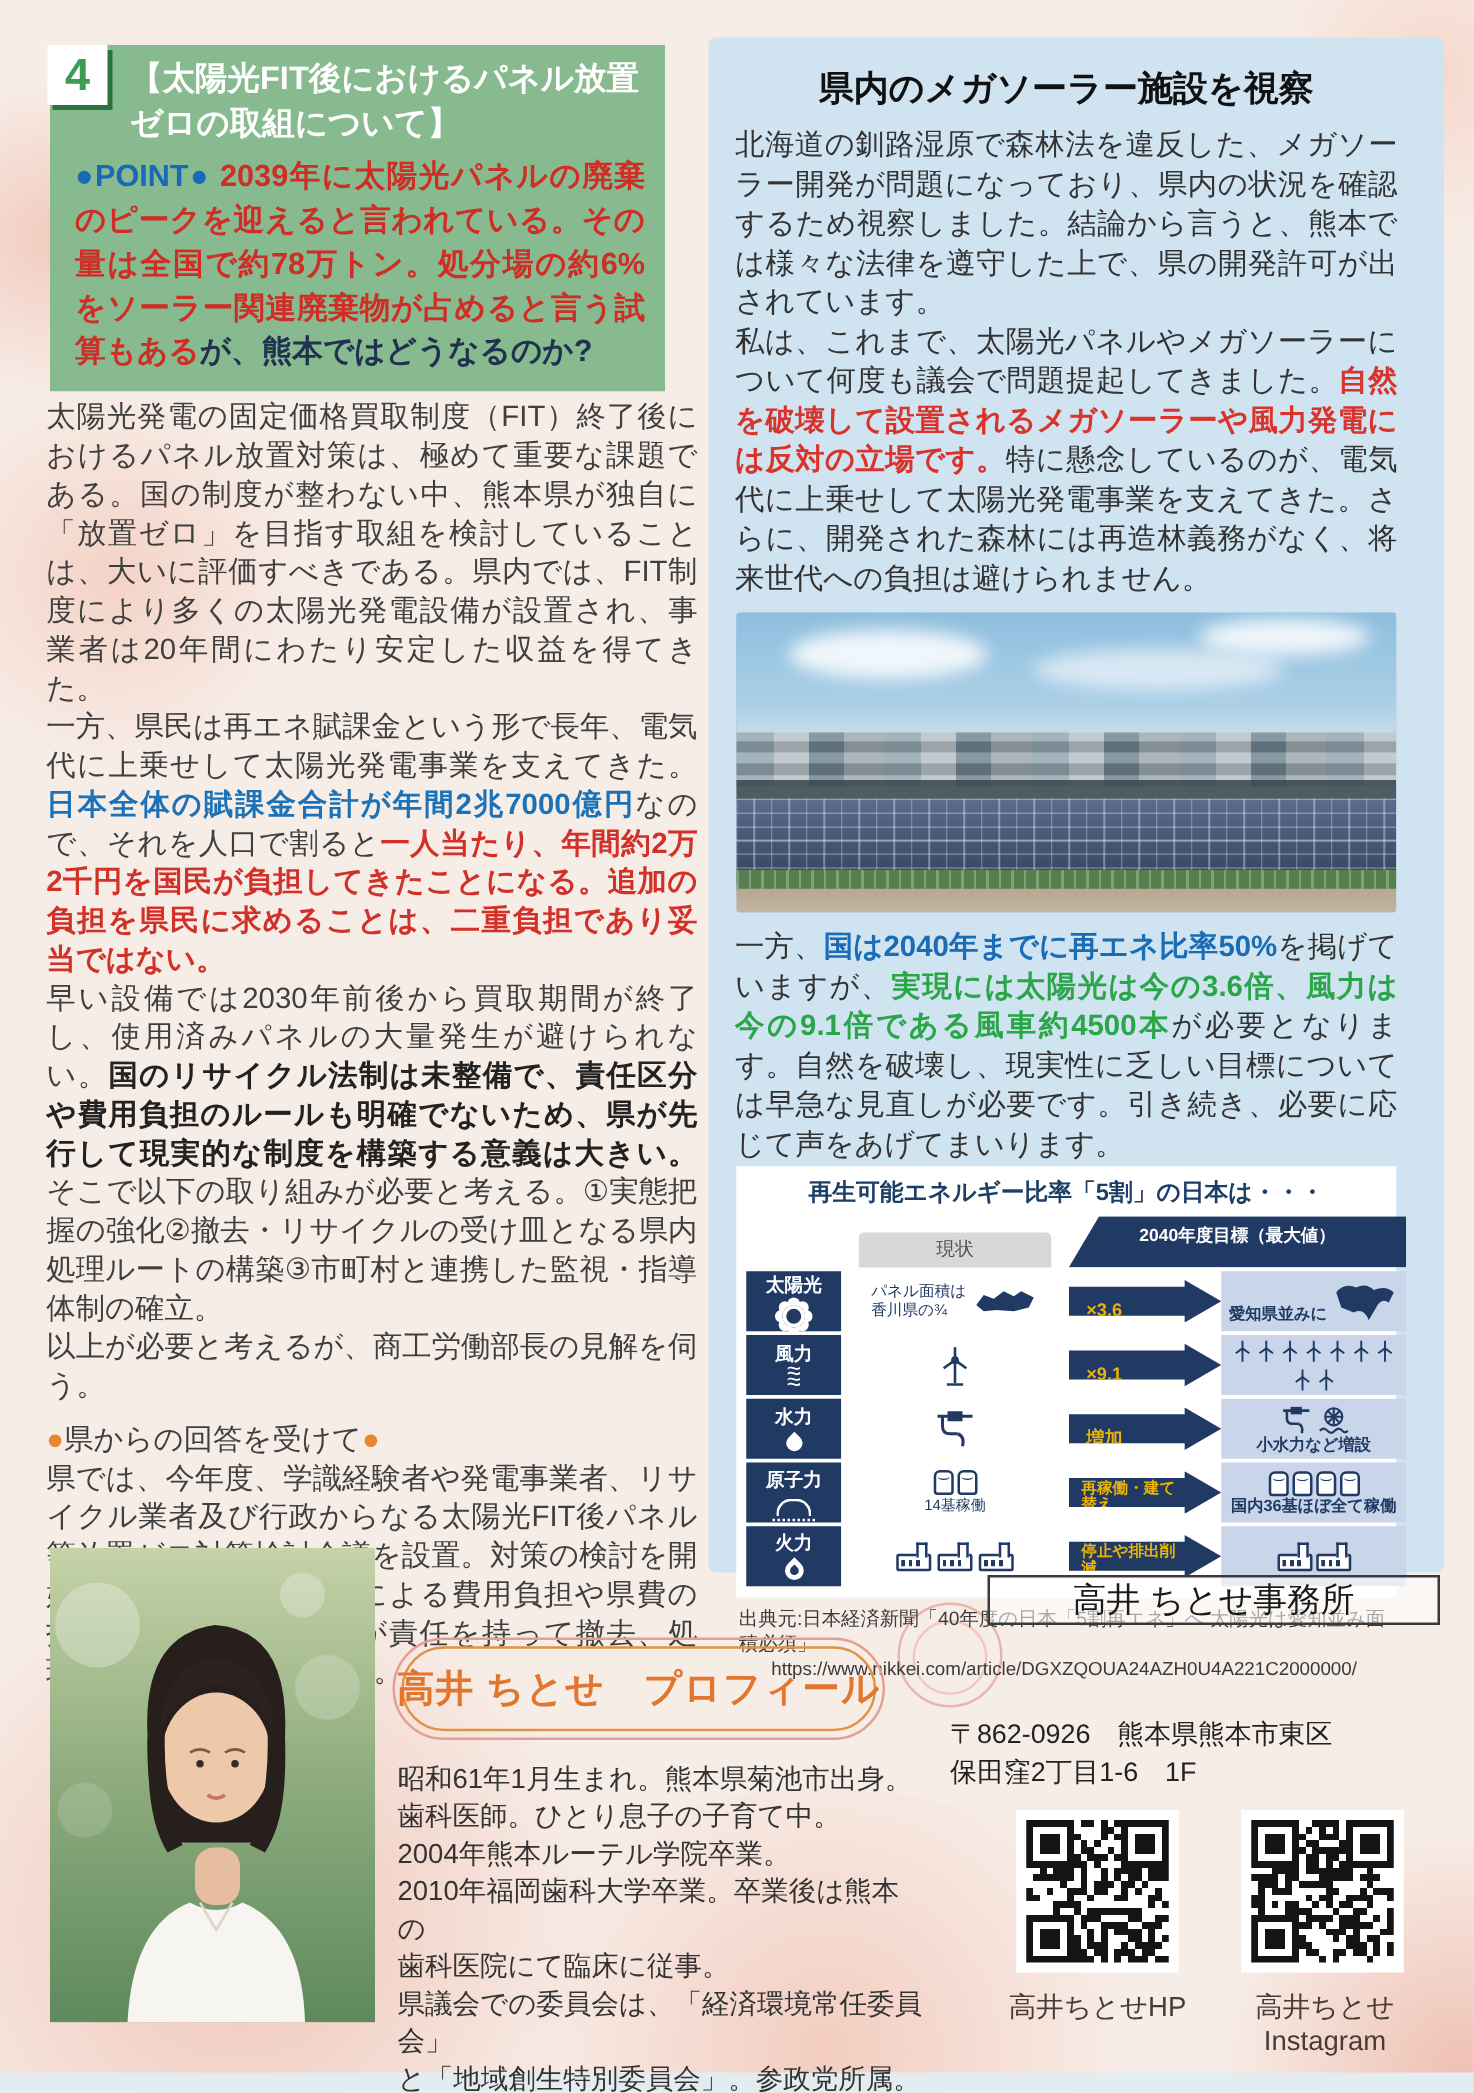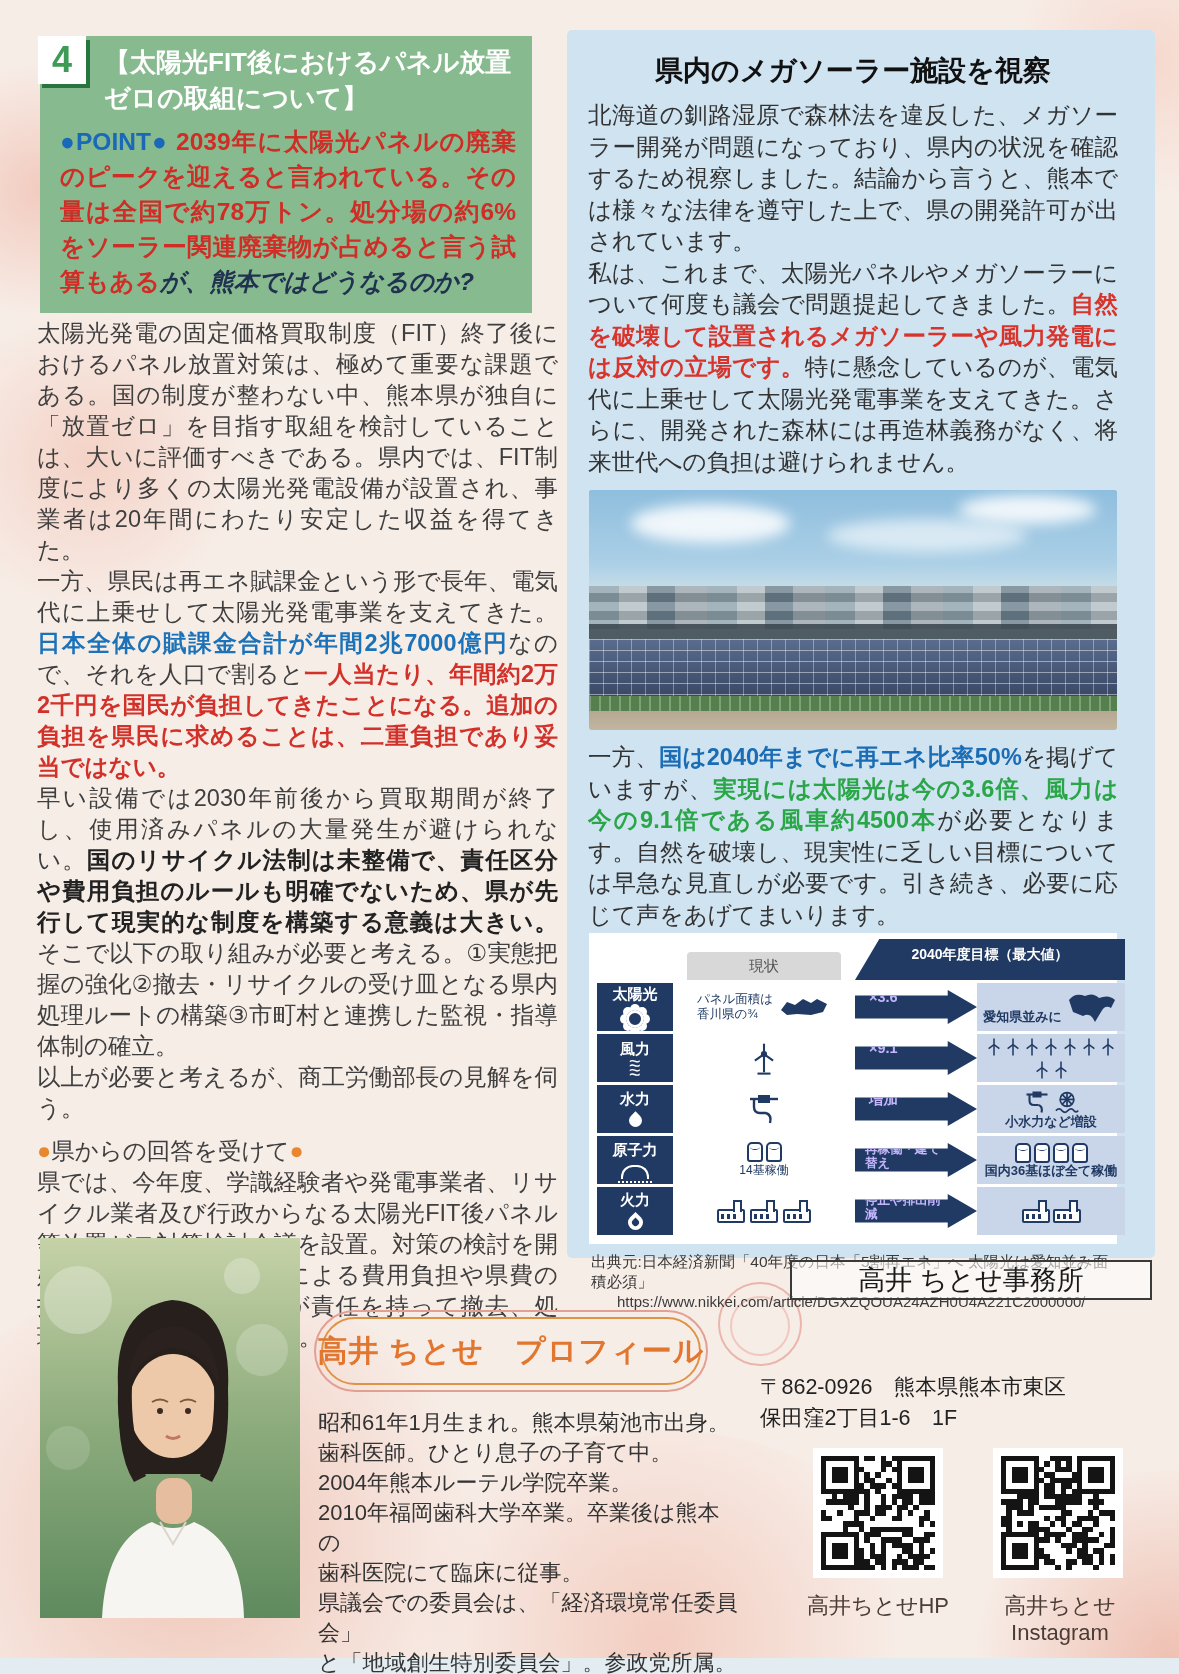"が、熊本ではどうなるのか?" .pt-dark { font-style: italic -> none }
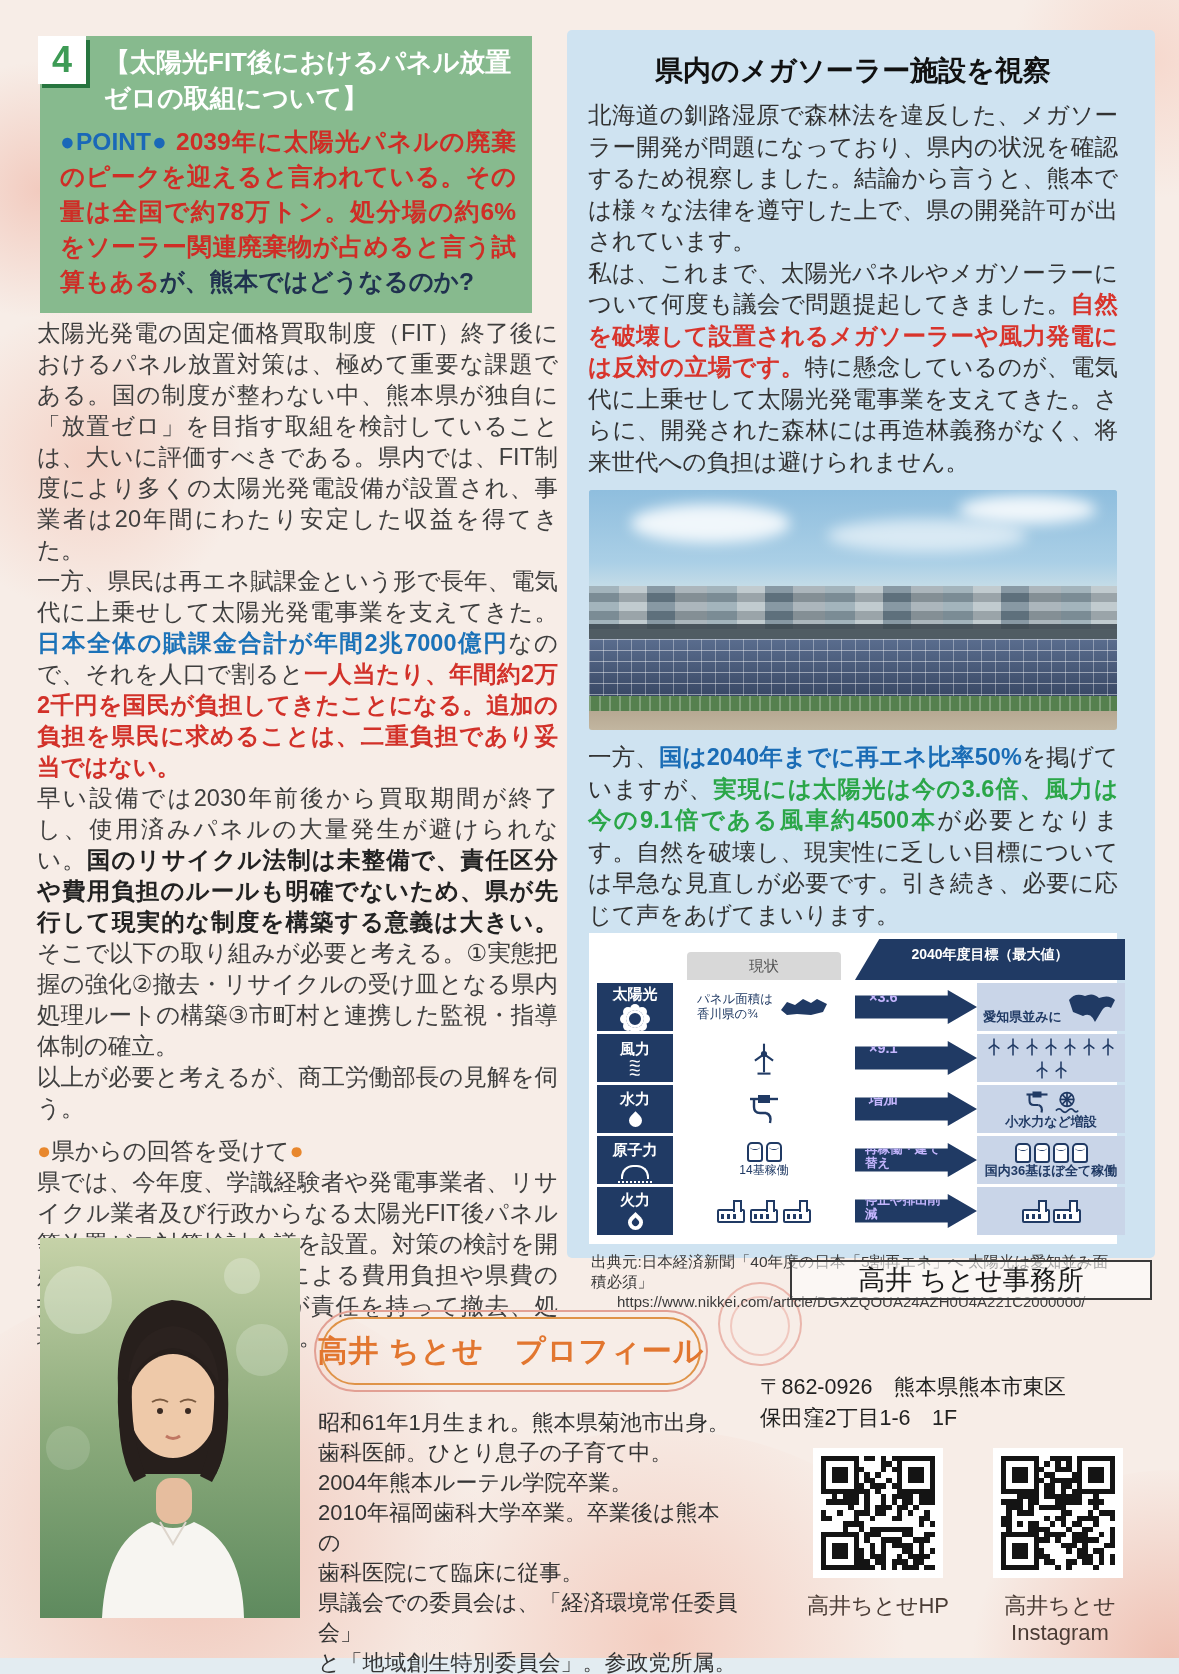"再生可能エネルギー比率「5割」の日本は・・・" div.ig-title { html: none -> <div>再生可能エネルギー比率「5割」の日本は・・・</div> }
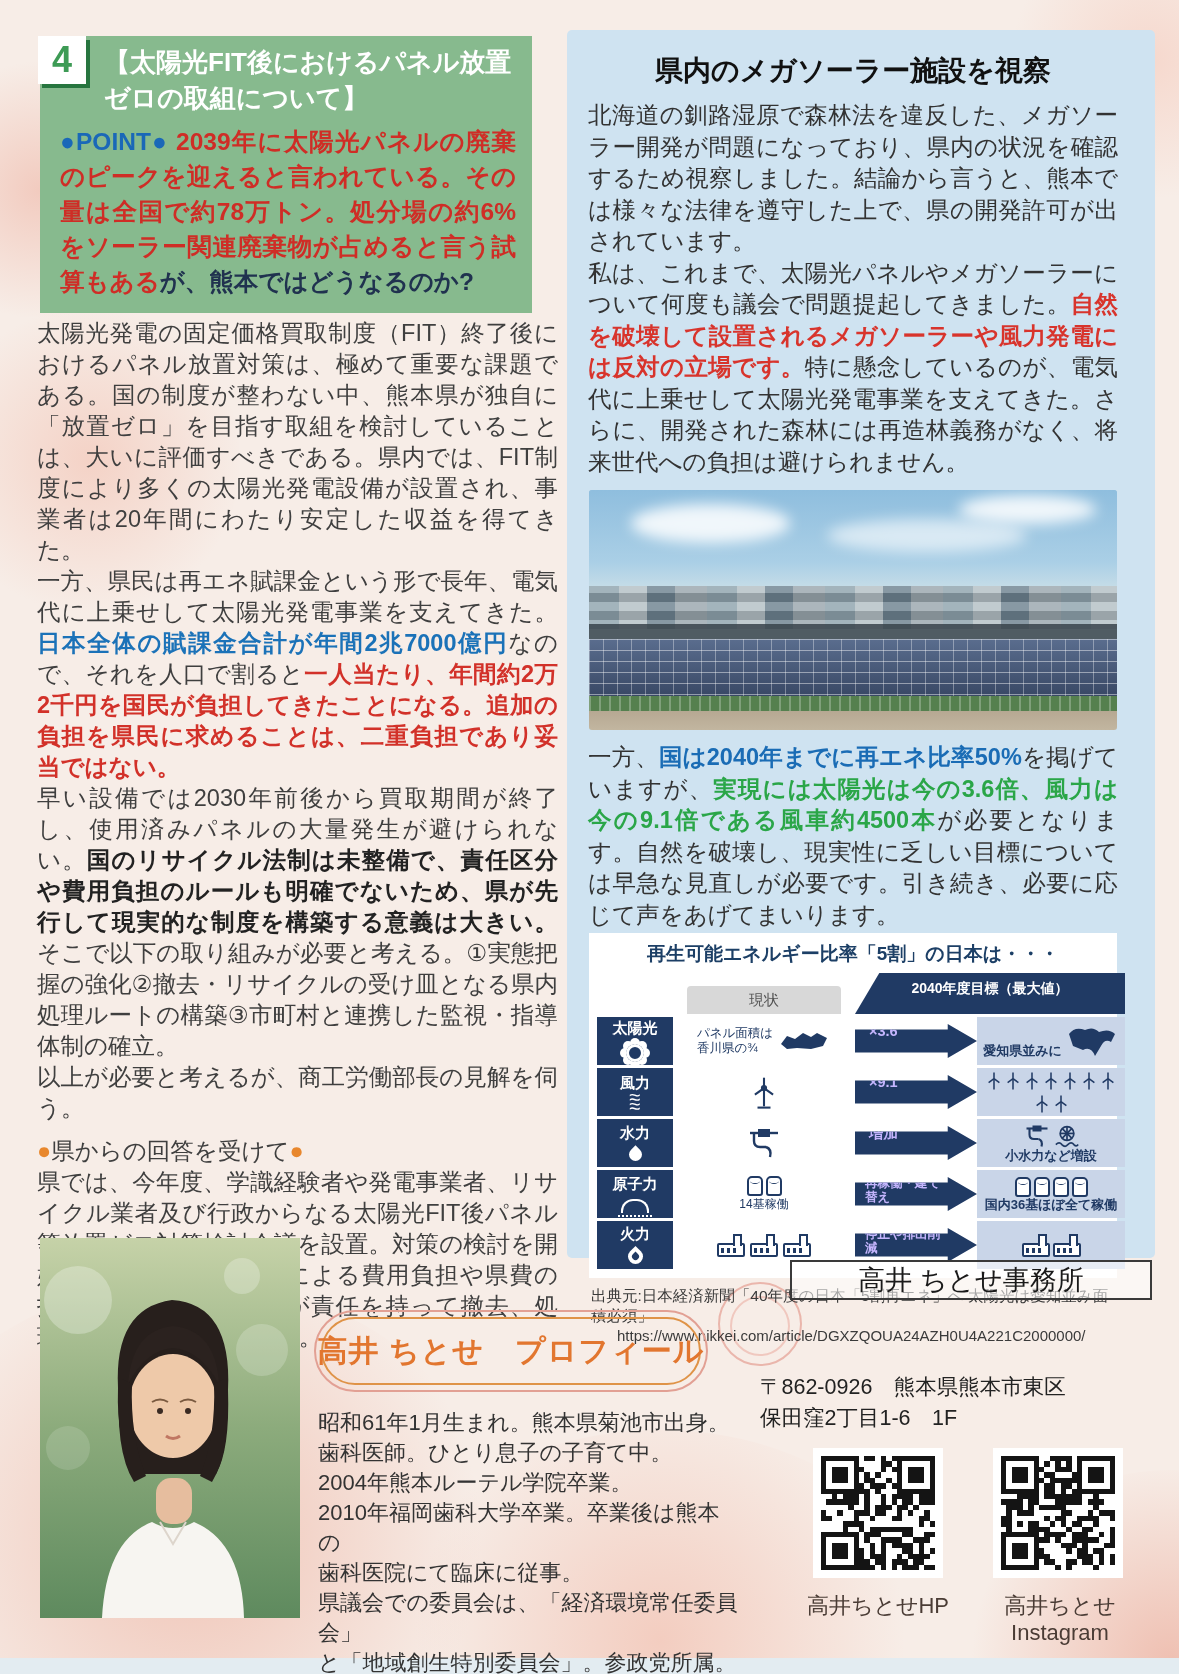"×3.6" .ig-arrow { align-items: flex-start -> flex-end; color: #c4b5fd -> #eab308 }
